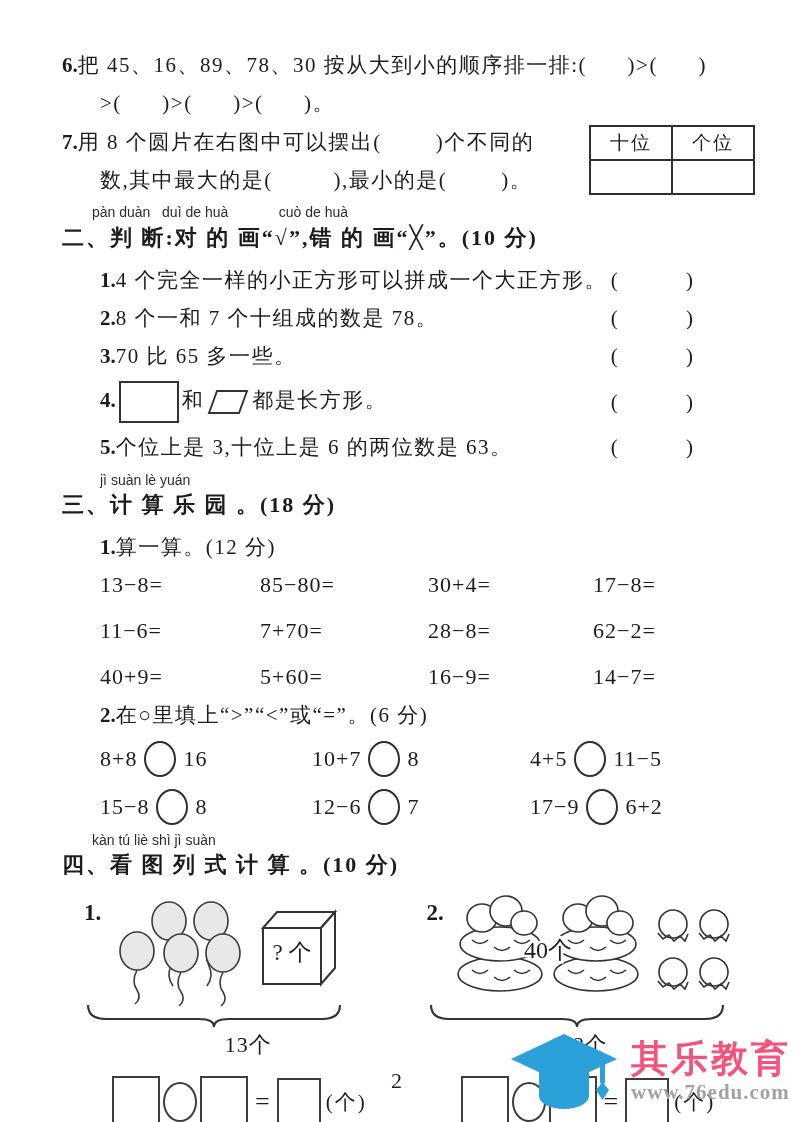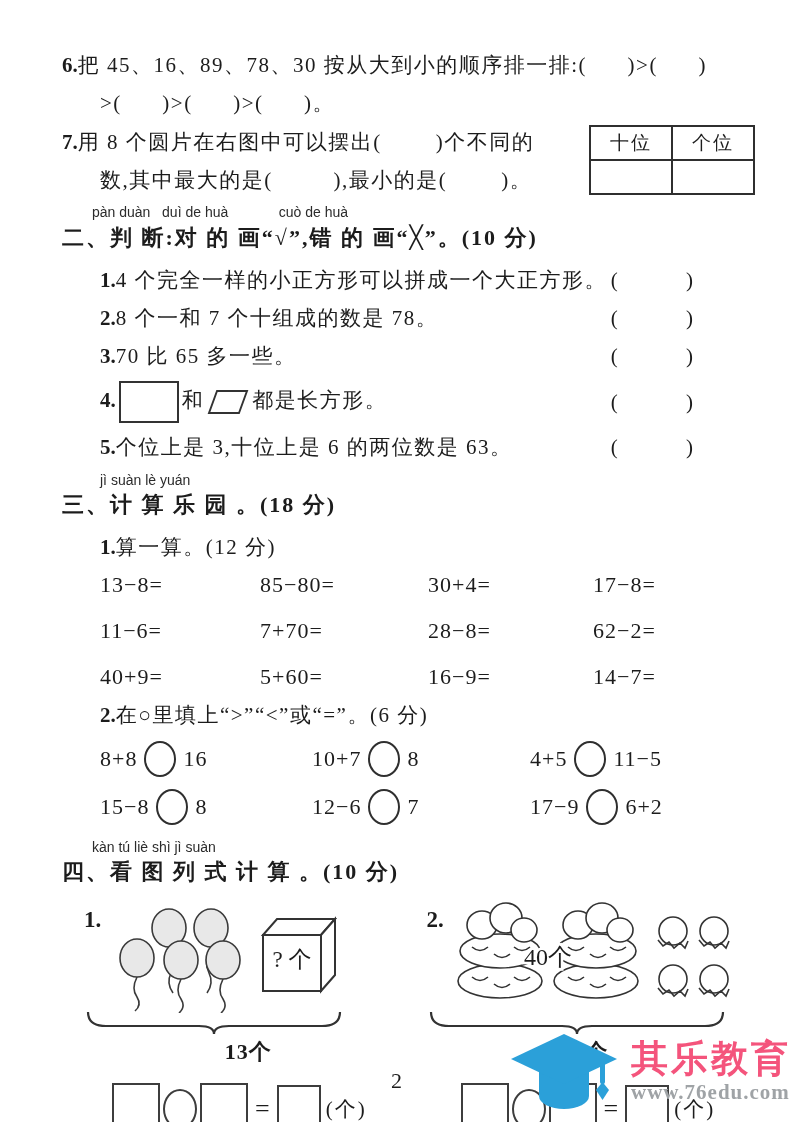"8+8" .cmp-grid { margin: 6px 0 15px 38px -> 6px 0 8px 38px }
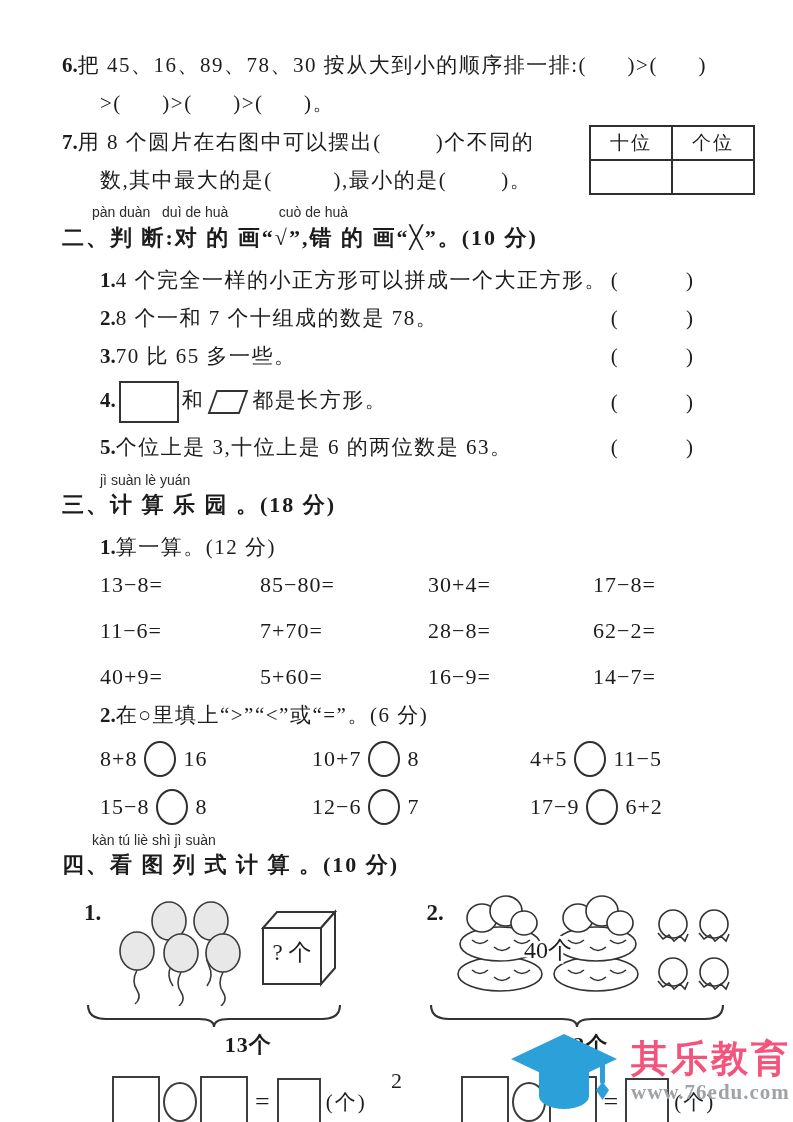"13个" .brace-label { font-weight: bold -> none }
